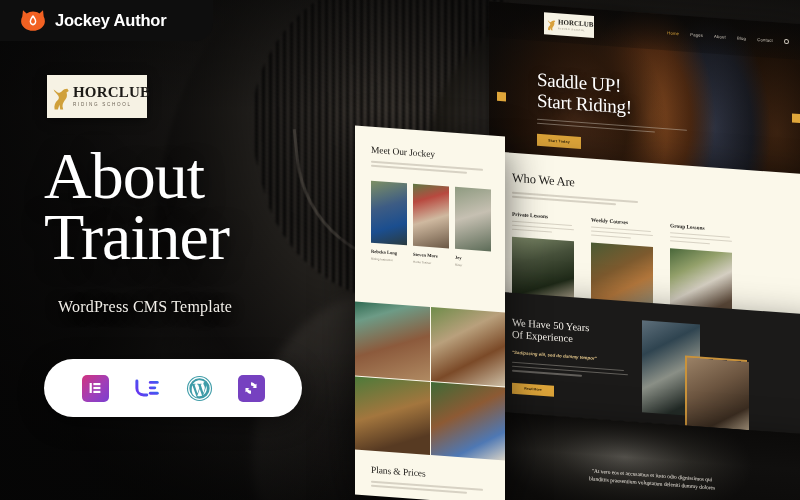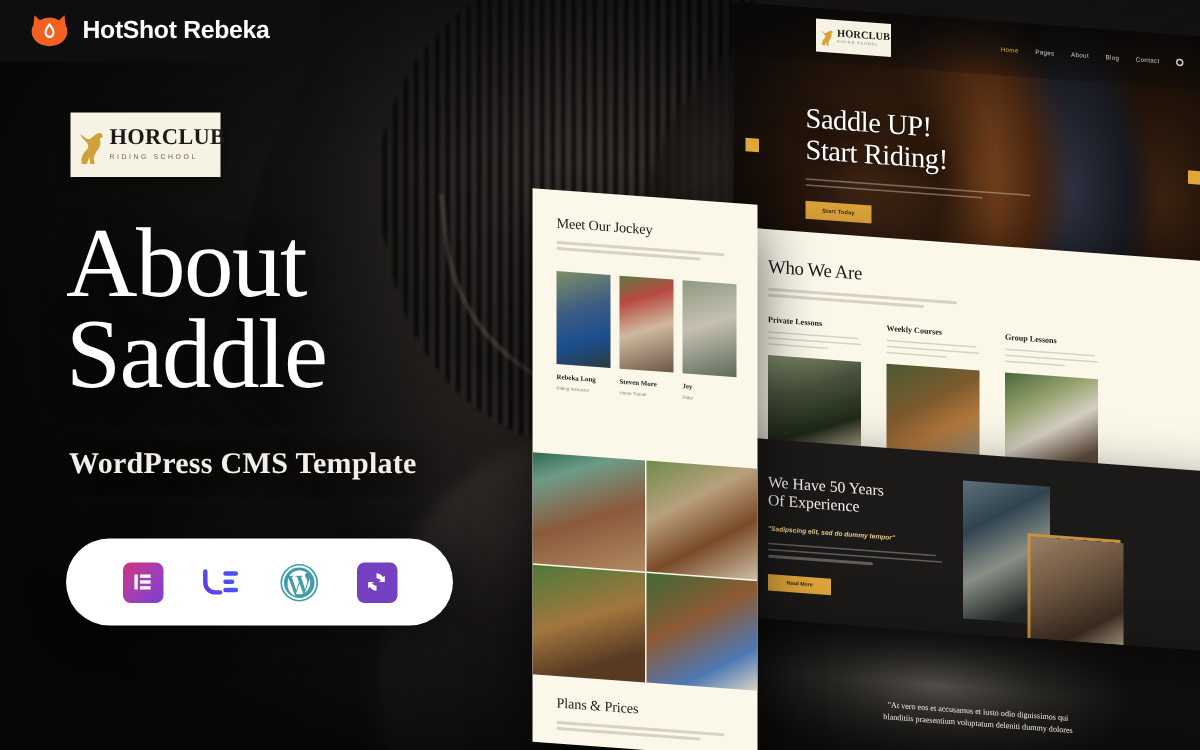"HotShot Rebeka" span.btxt { text: HotShot Rebeka -> Jockey Author }
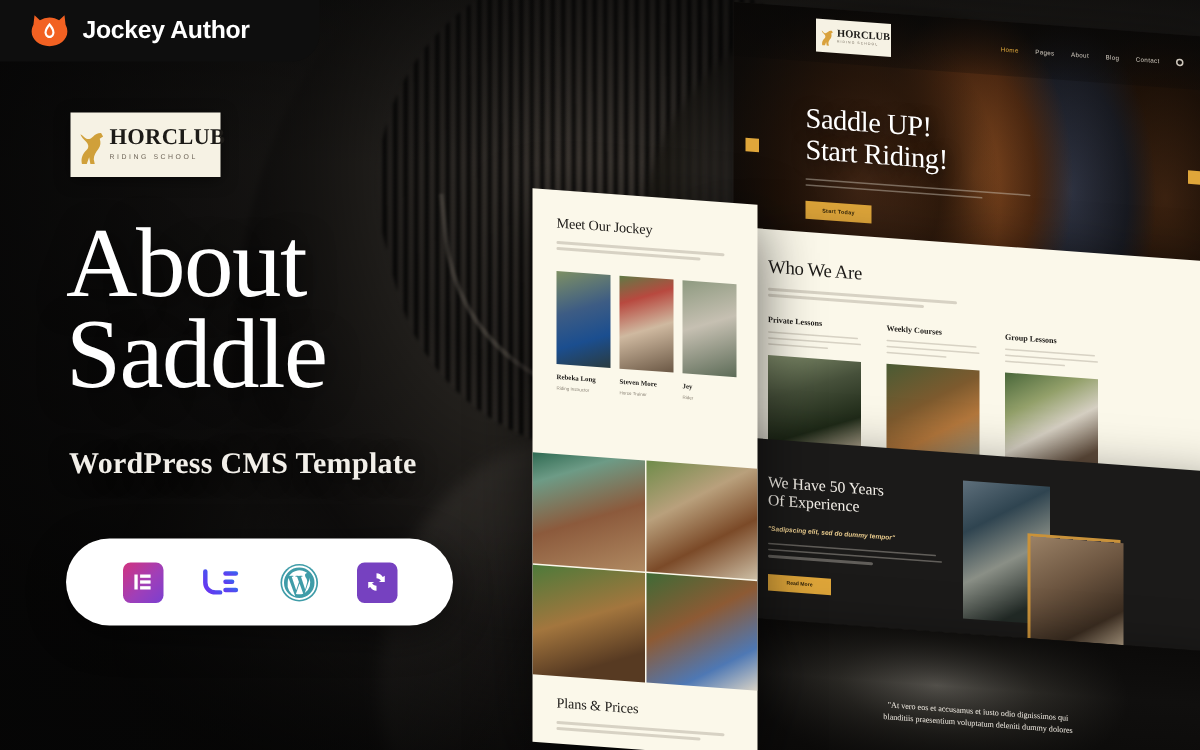"Saddle" span.l2 { text: Saddle -> Trainer }
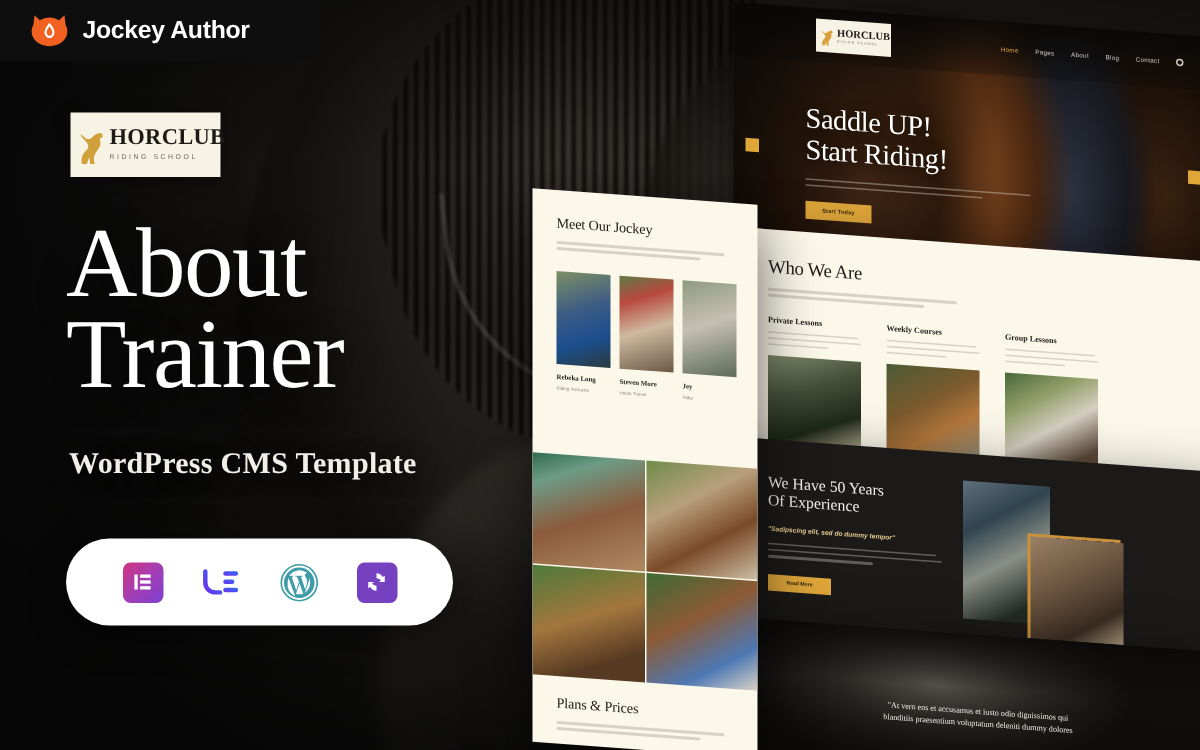"WordPress CMS Template" #subline { font-size: 20px -> 16px; font-weight: bold -> none; left: 46px -> 58px }
